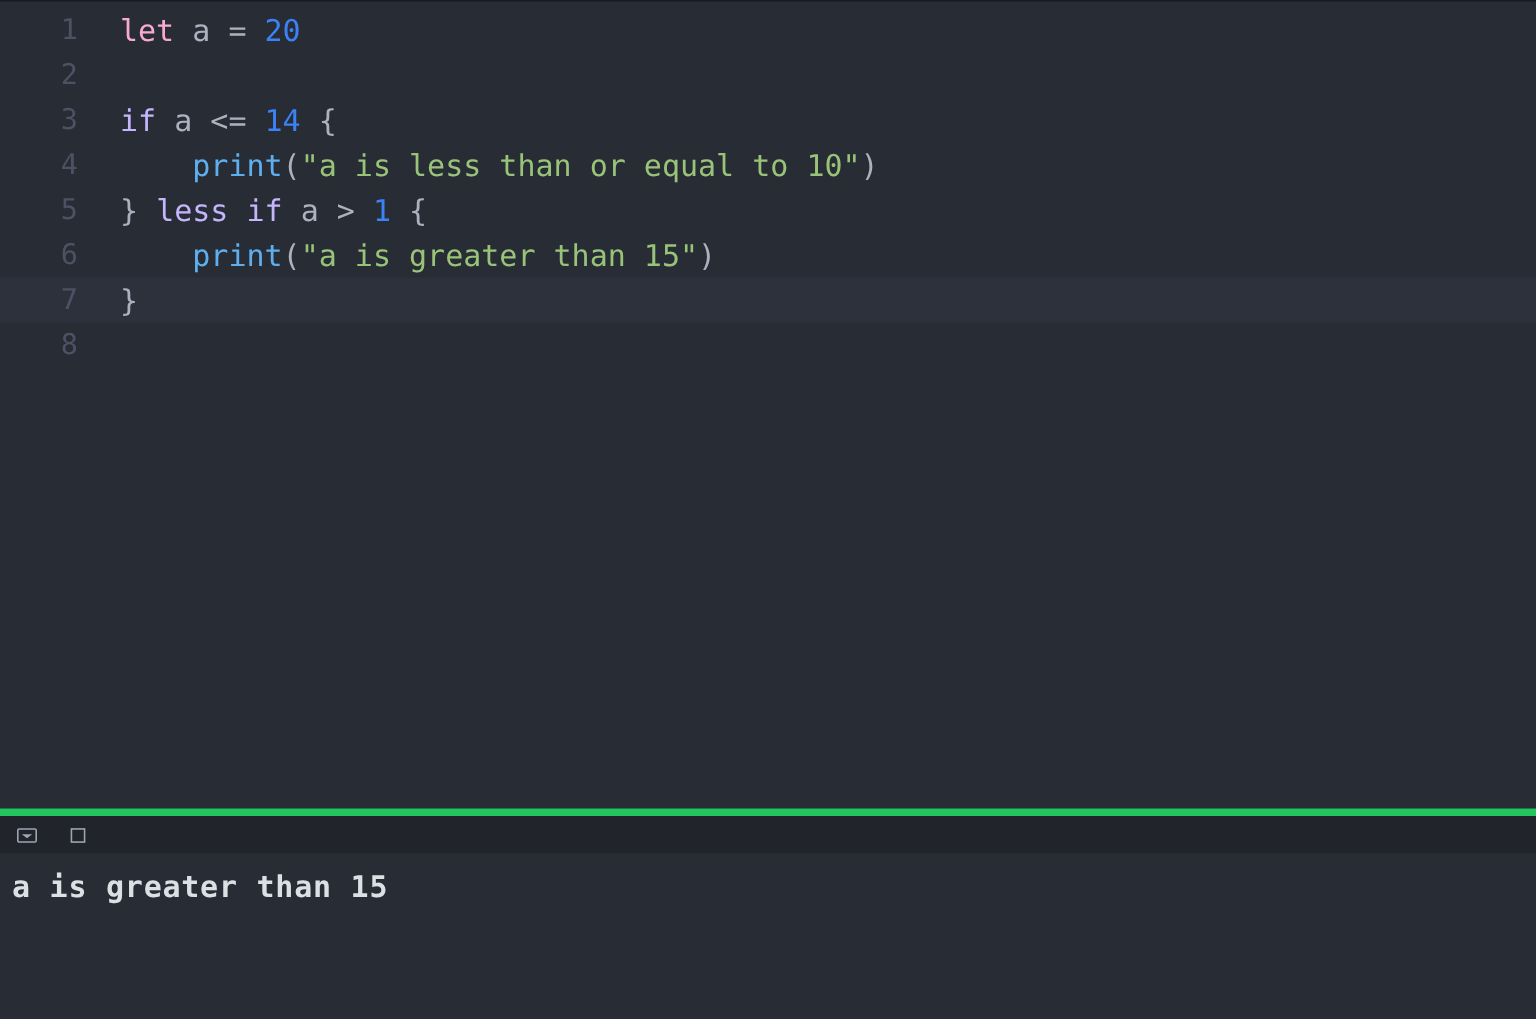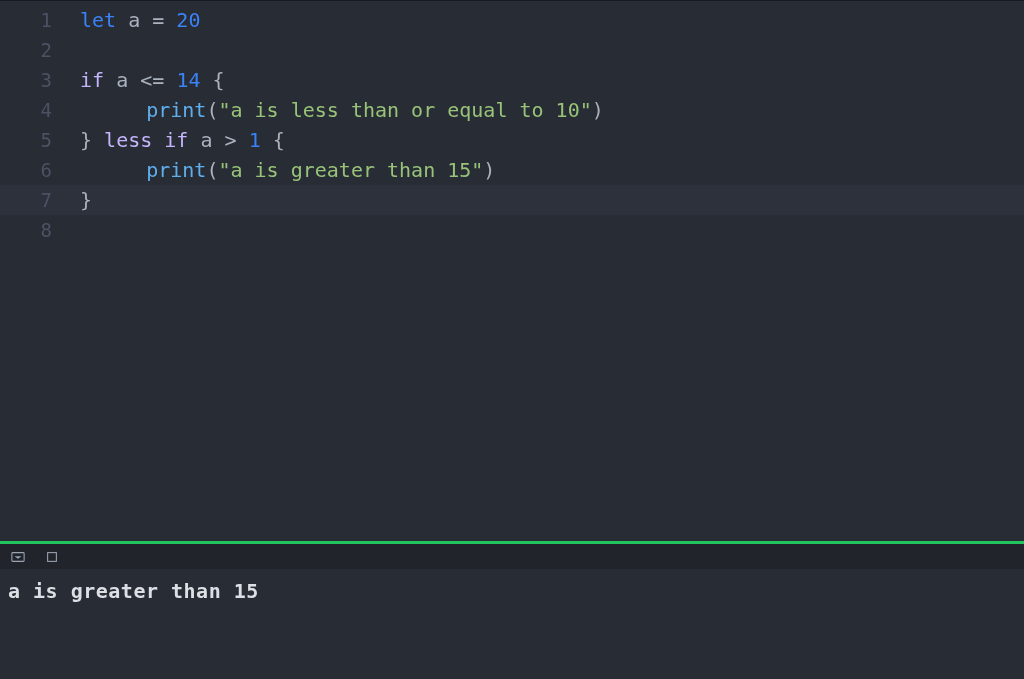"let" .kw-decl { color: #3b82f6 -> #f9a8d4 }
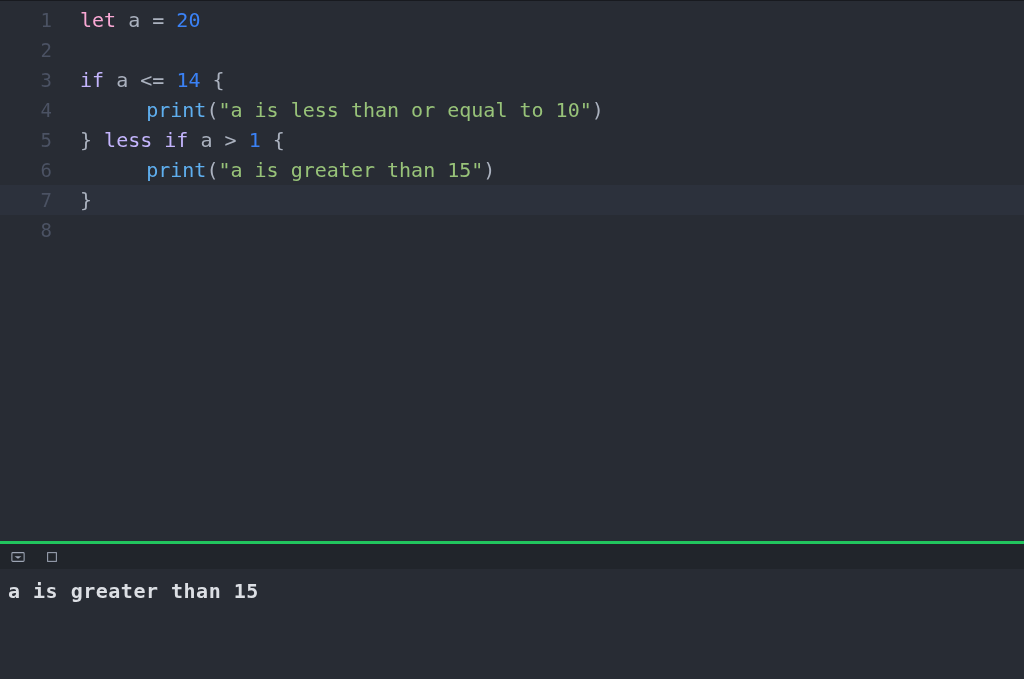"print" .func { margin-left: 18px -> none }
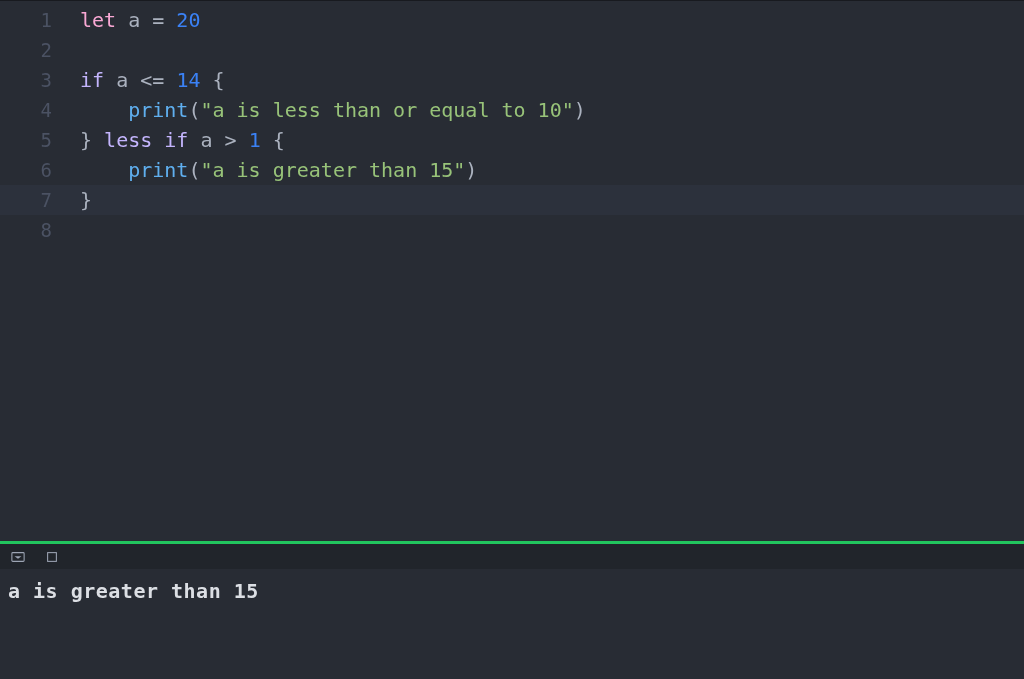"a is greater than 15" .console-panel { border-top: 3px solid #22c55e -> 5px solid #22c55e }
